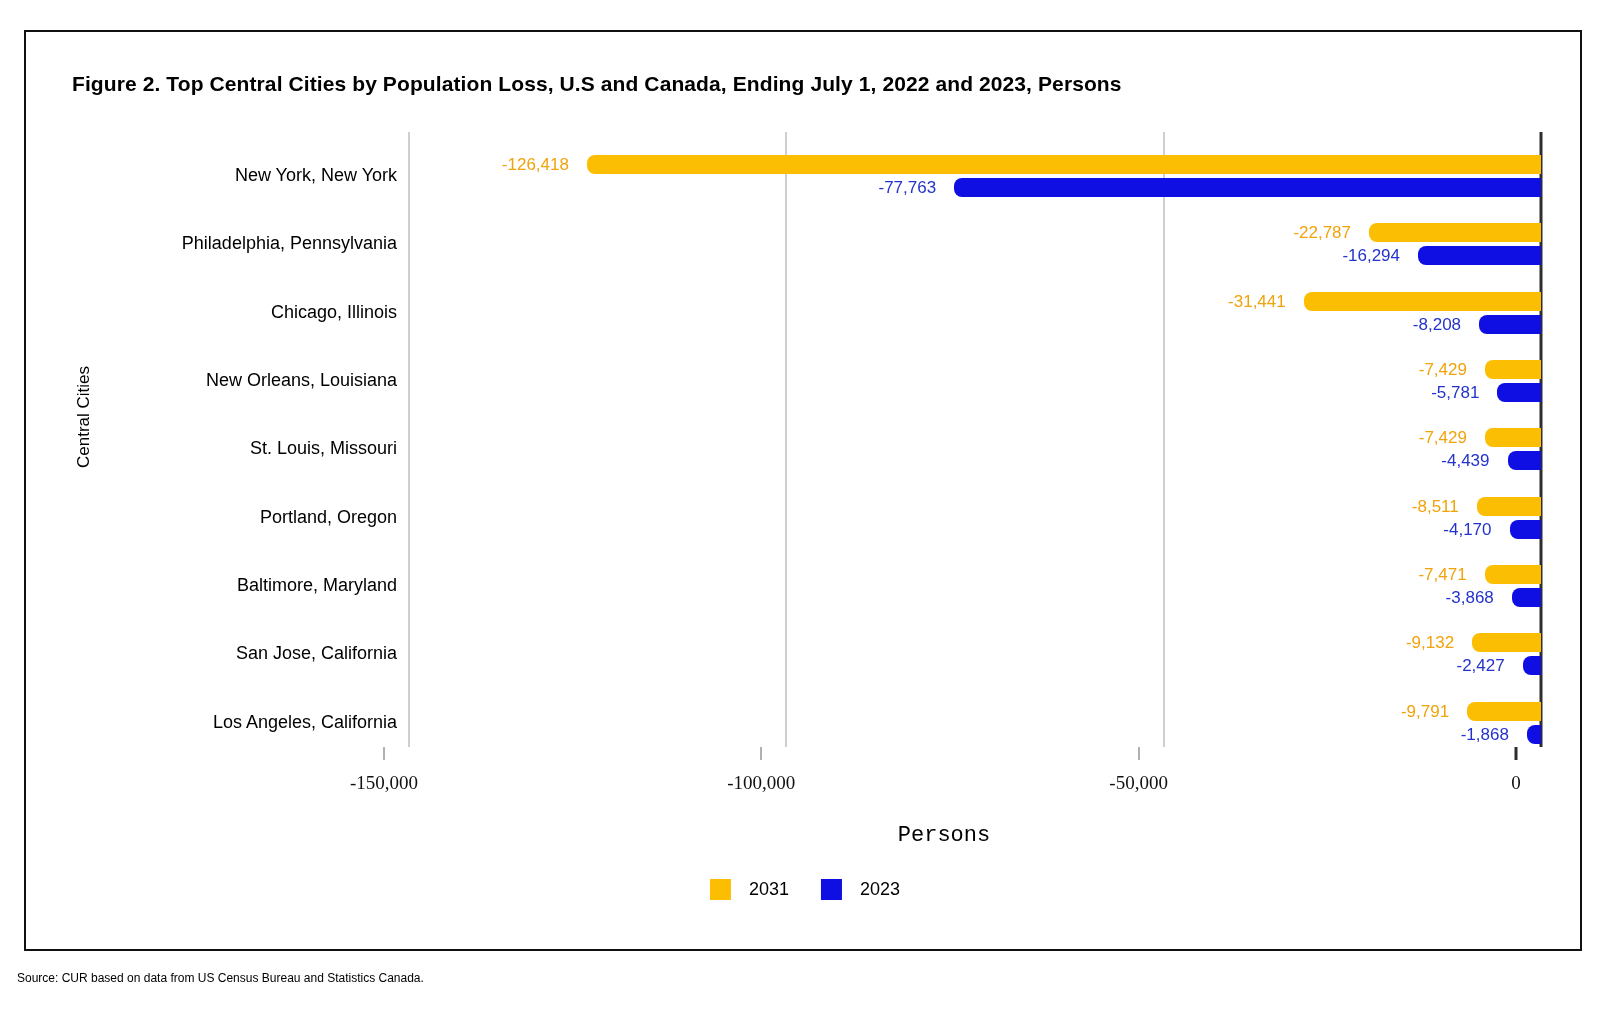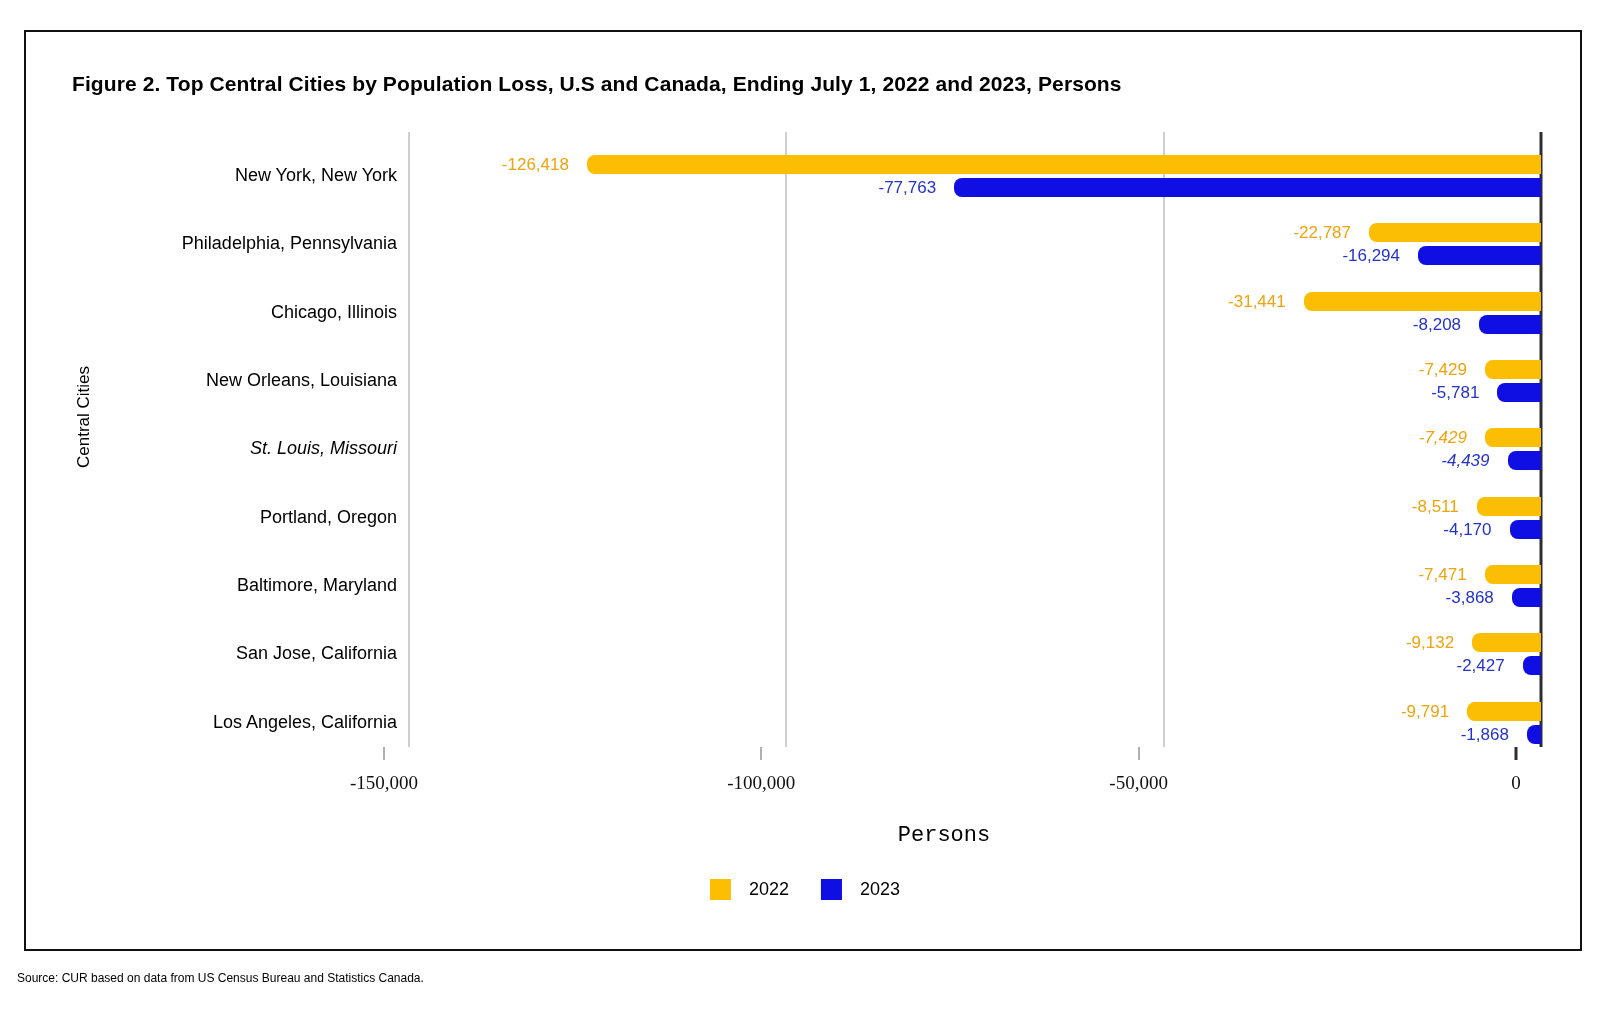"St. Louis, Missouri" div.band { font-style: italic -> none }
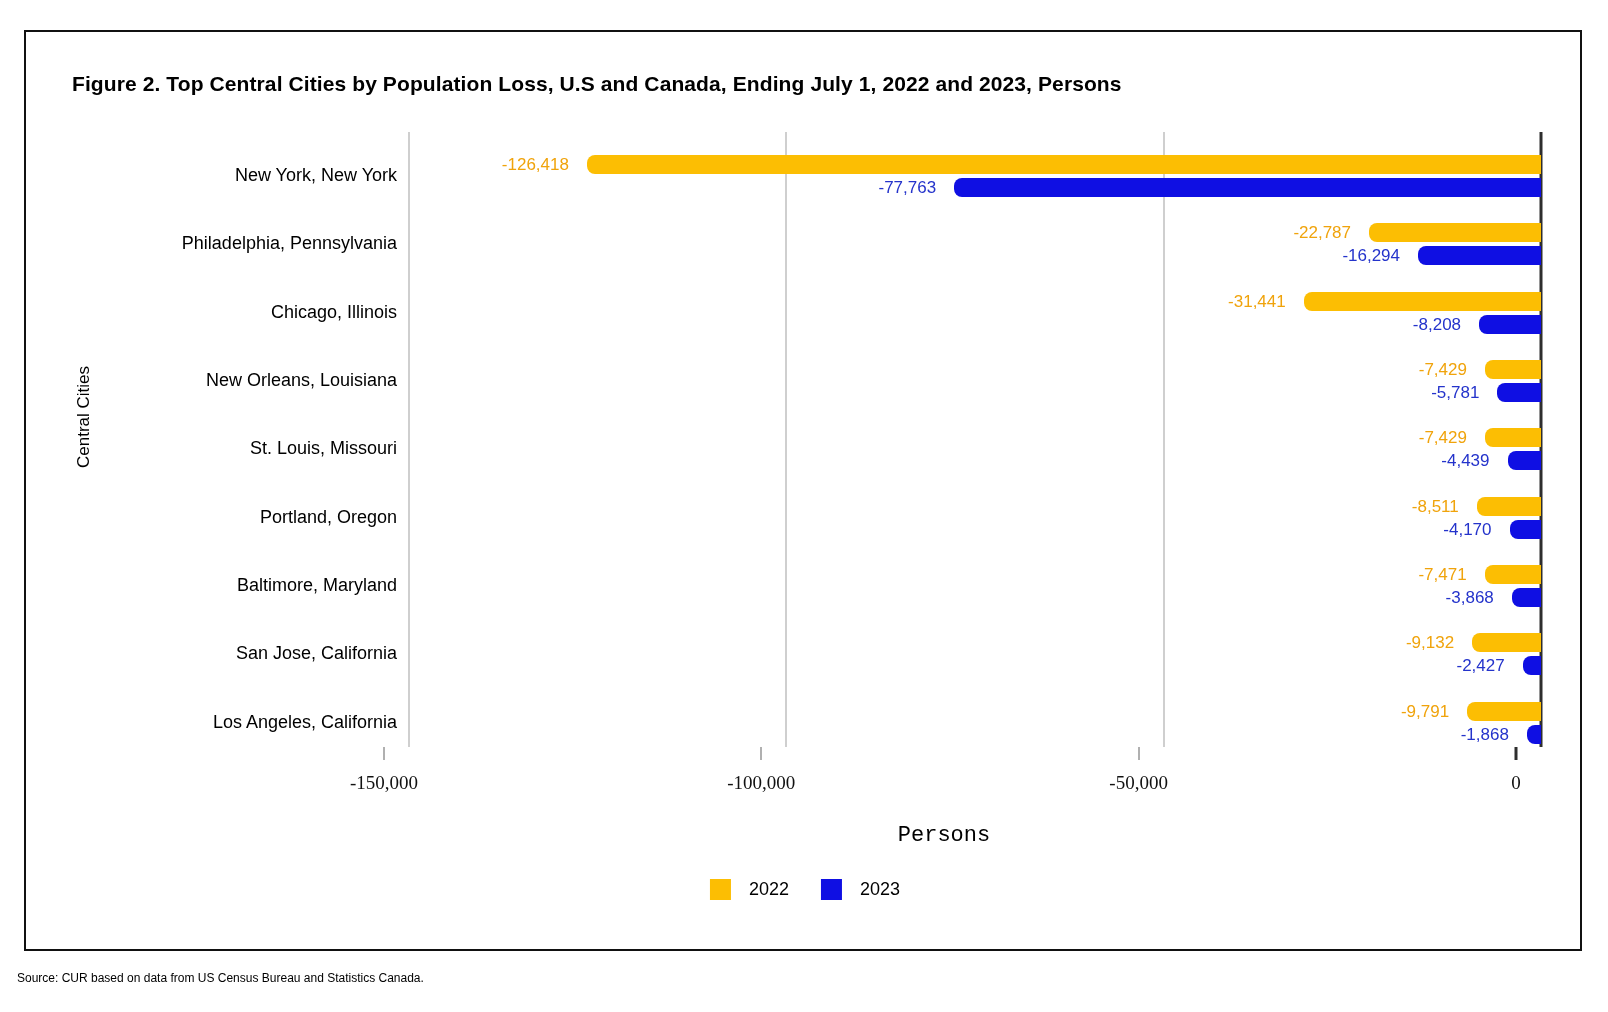"2022" span { text: 2022 -> 2031 }
